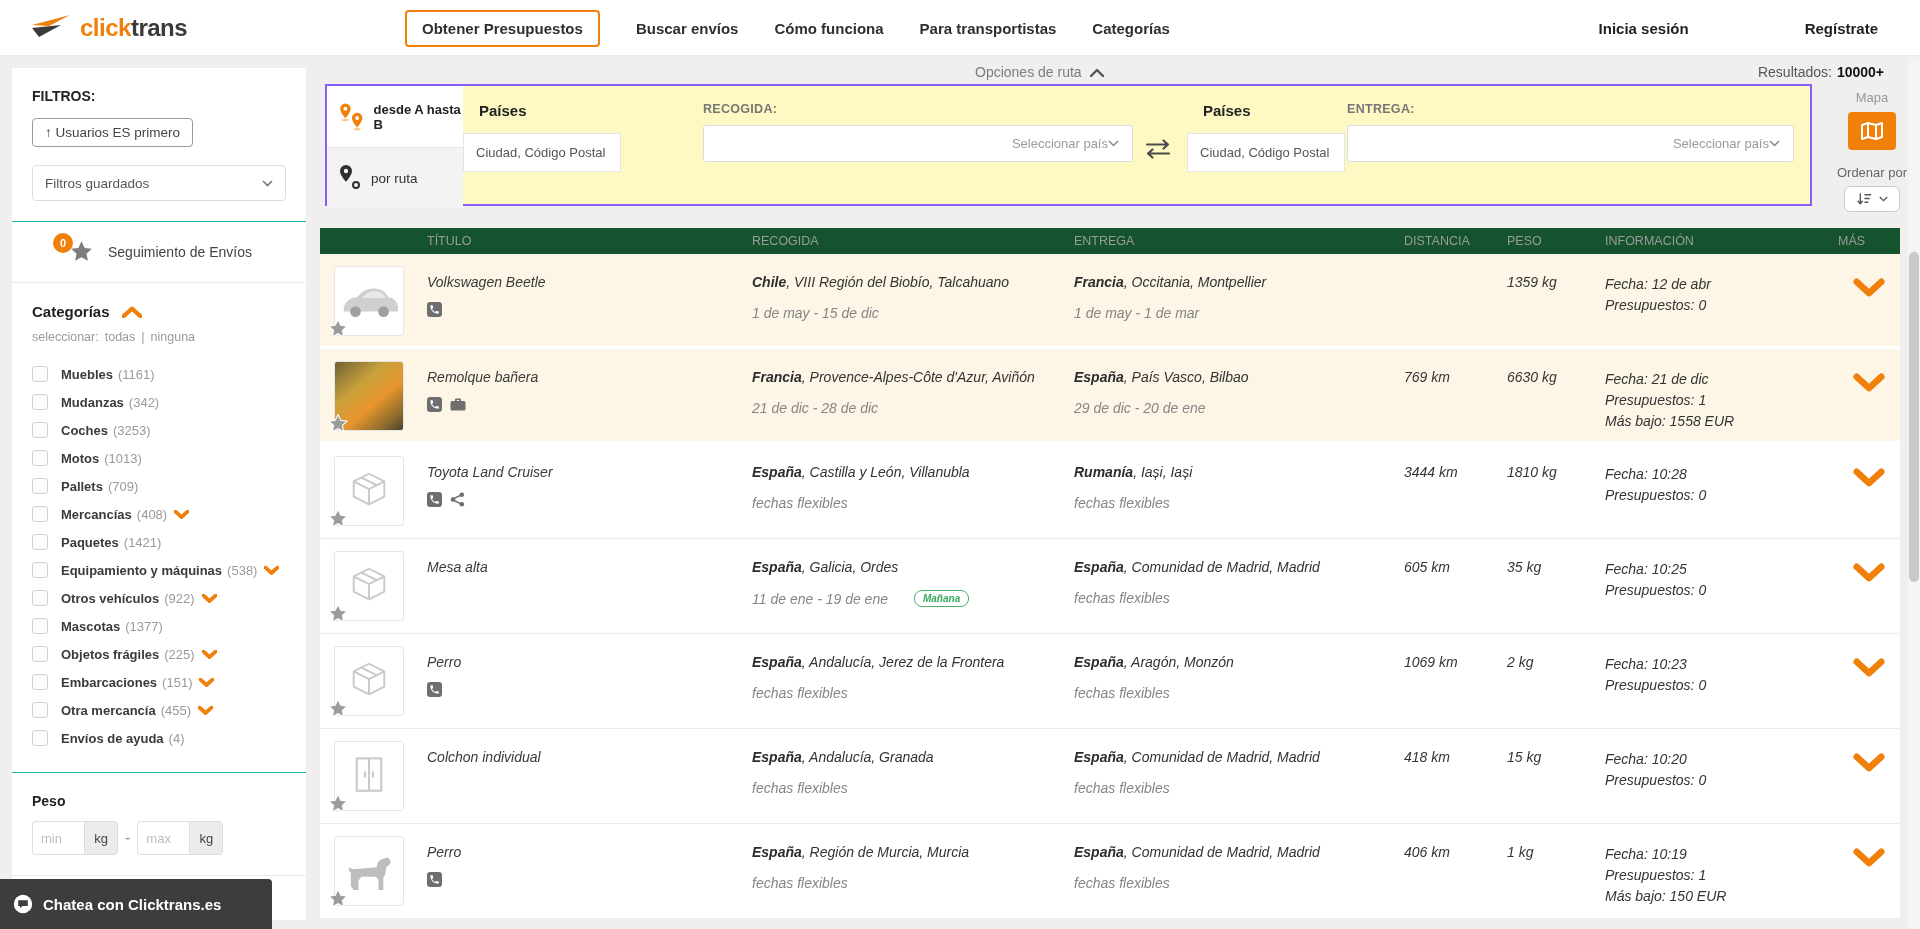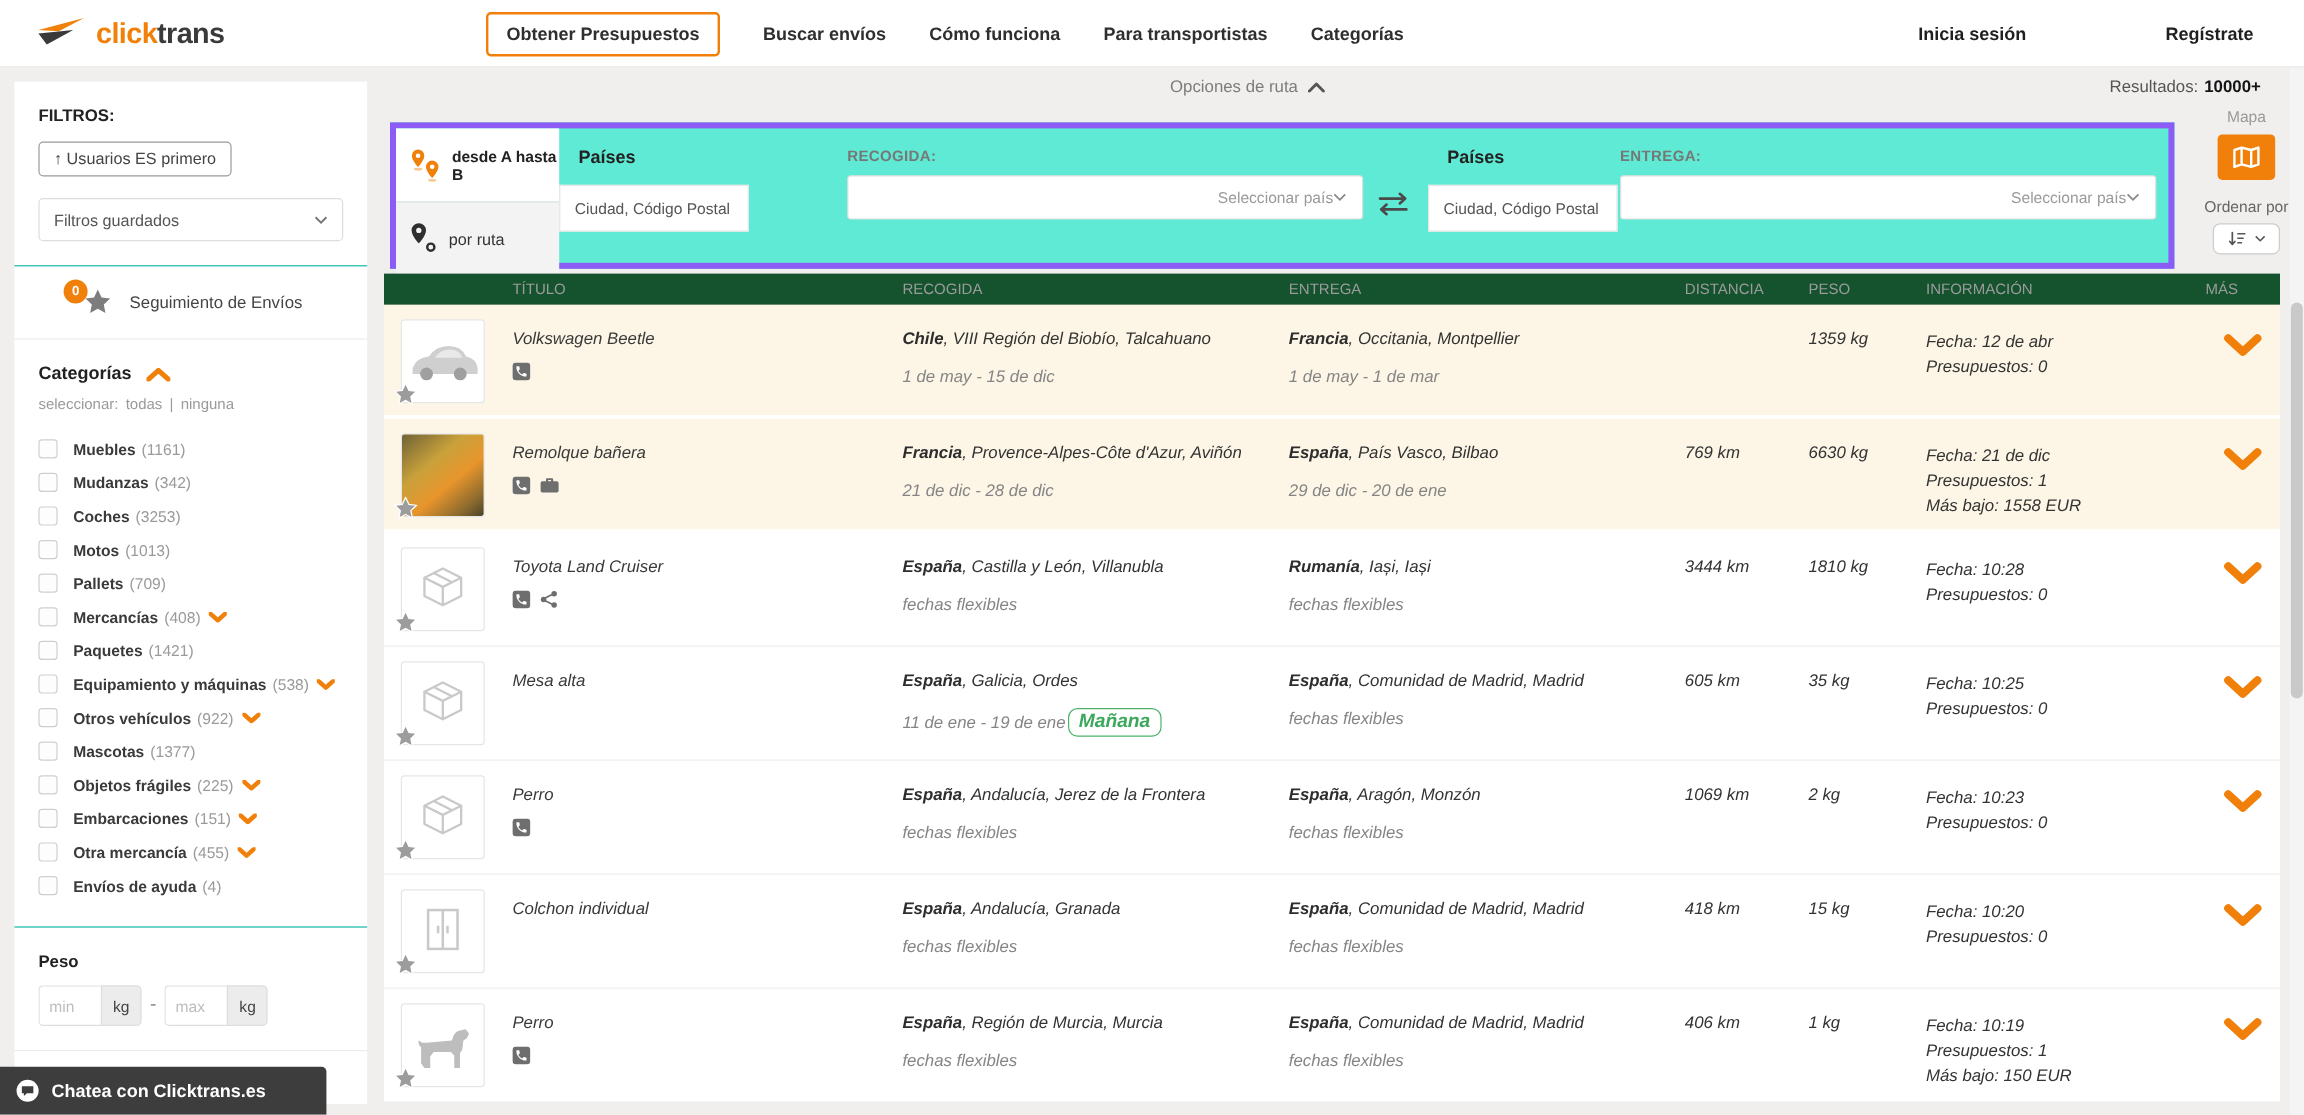"desde A hasta B" .route-card { background: #5eead4 -> #fef9c3; border: 5px solid #8b5cf6 -> 2px solid #8b5cf6; top: 102px -> 84px }
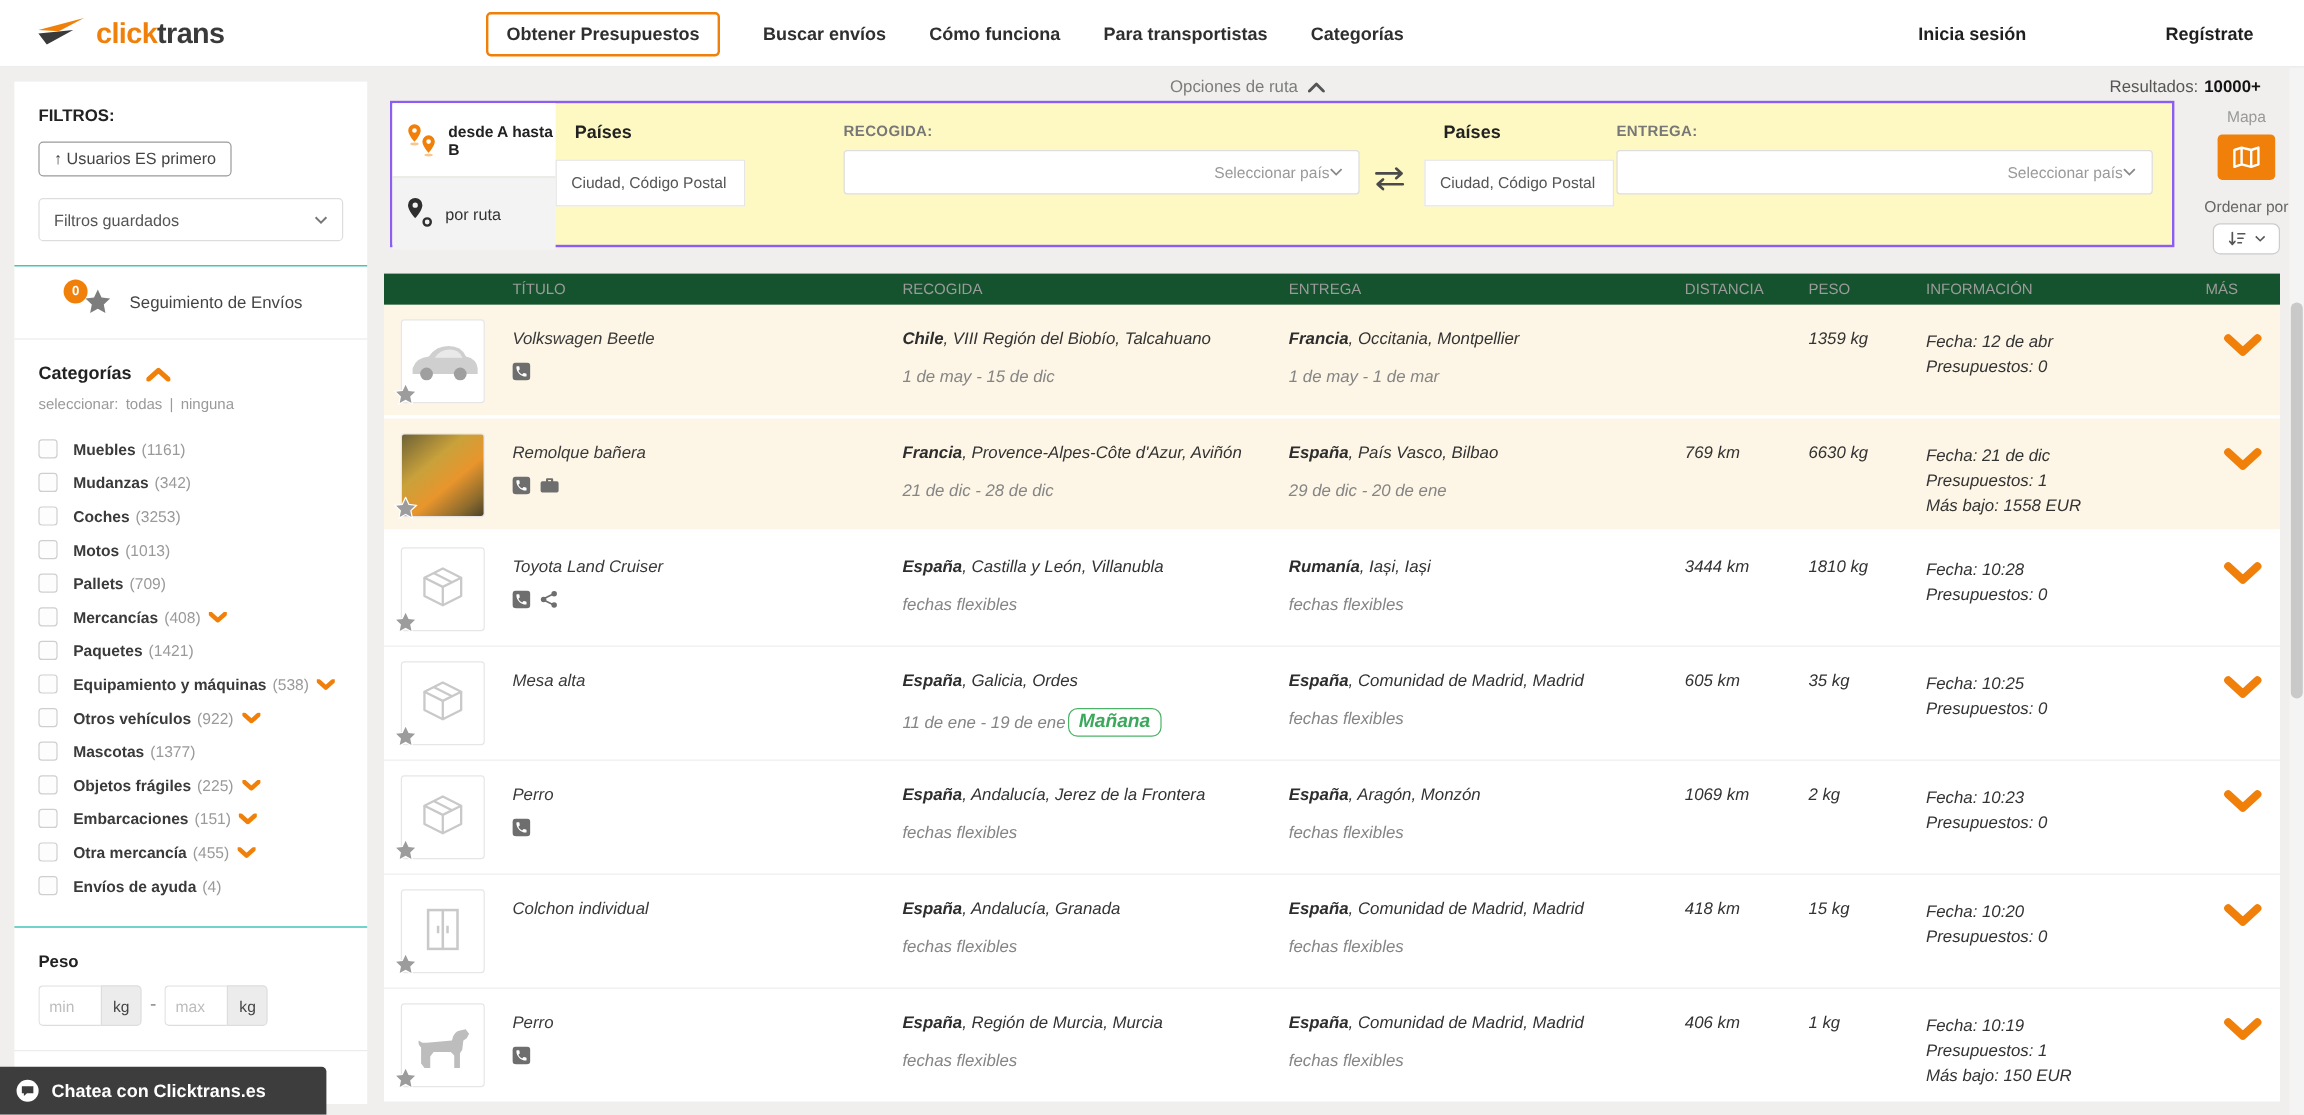"Mañana" .badge-green { font-size: 16px -> 10px; margin-left: 2px -> 26px }
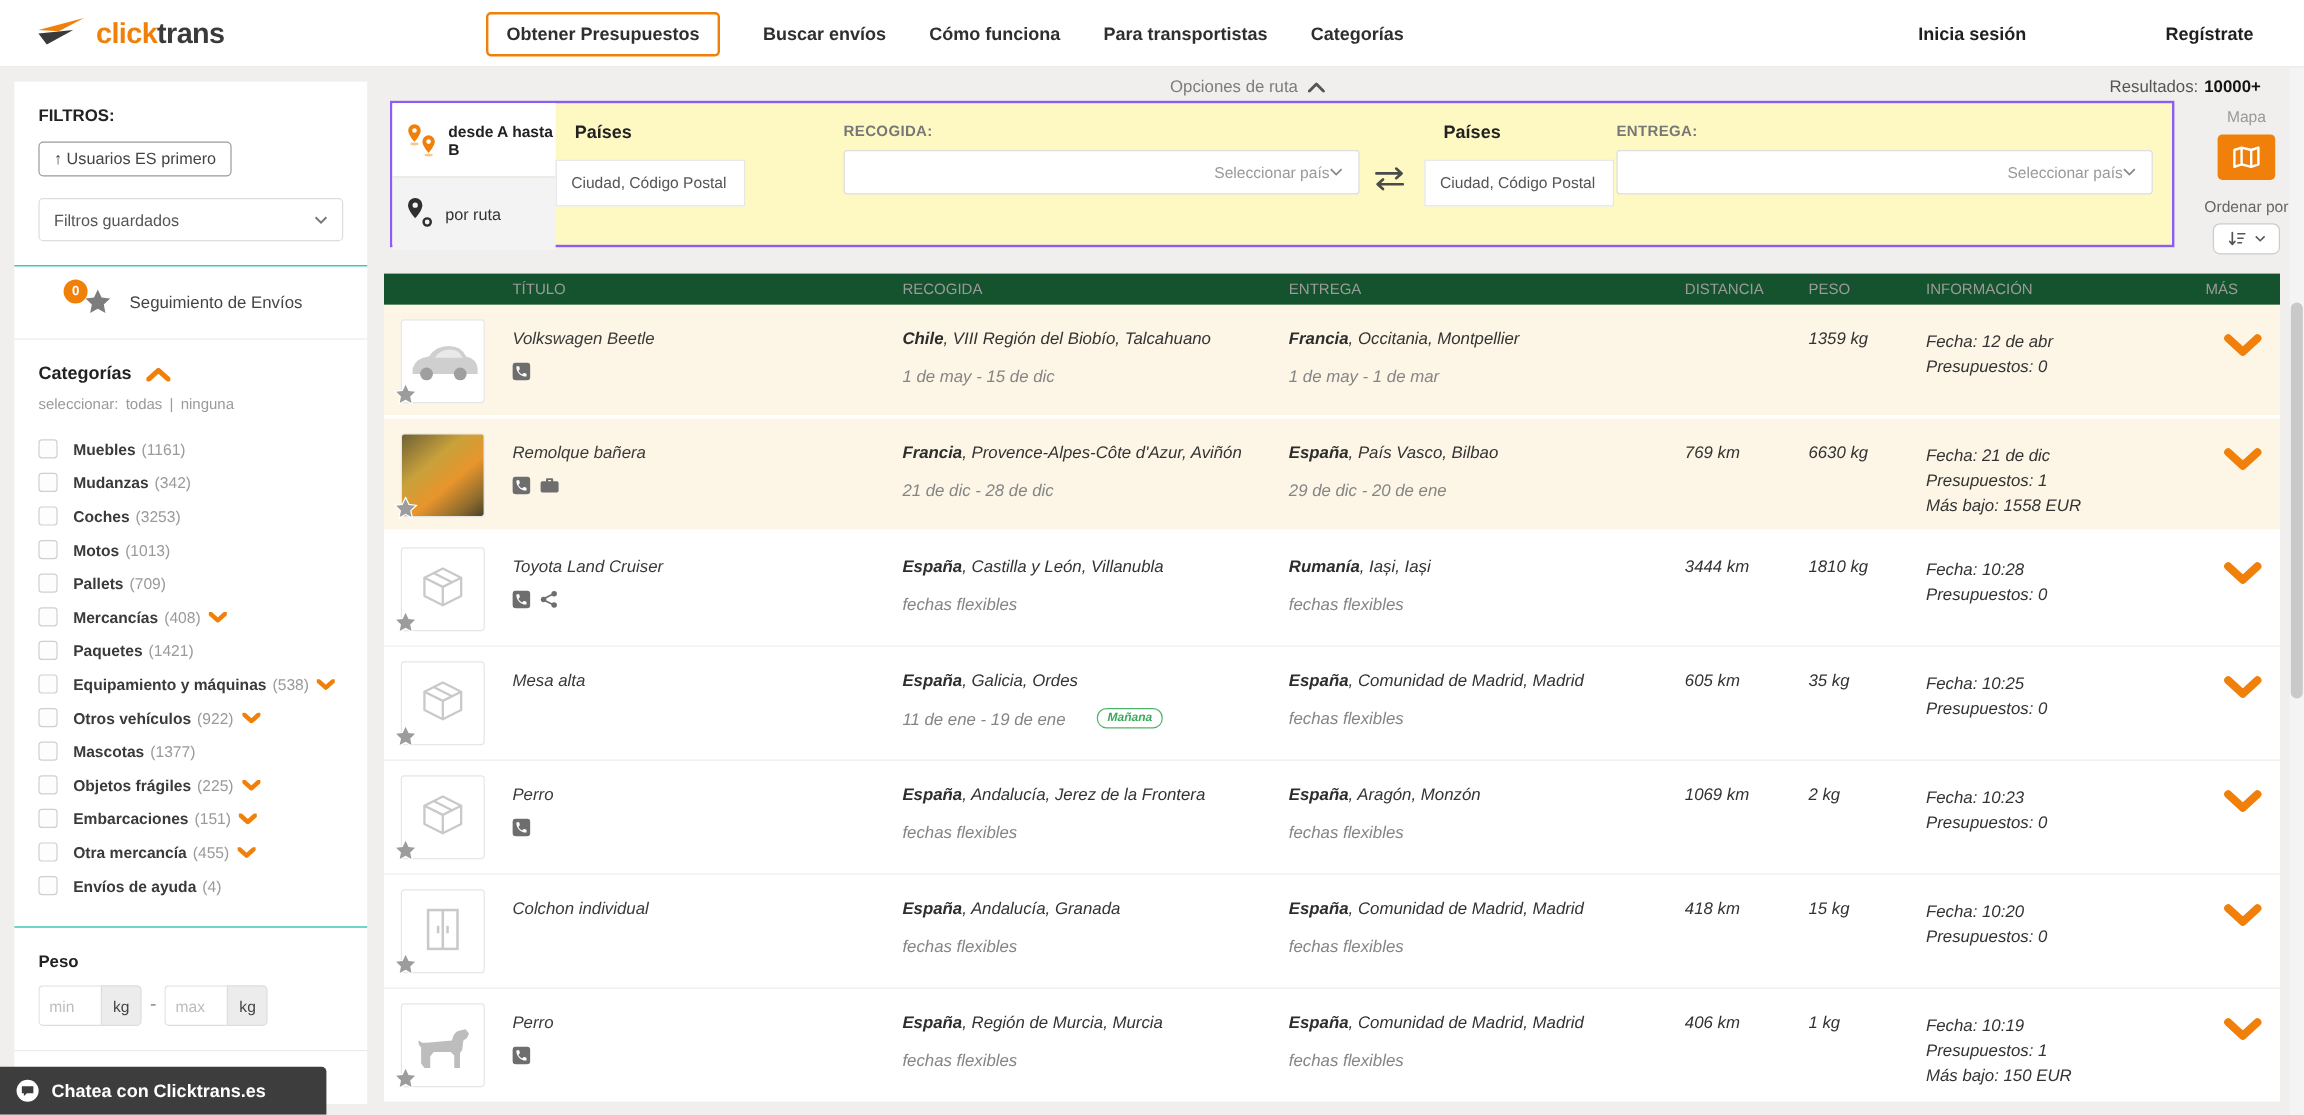"Chatea con Clicktrans.es" .chat { height: 40px -> 50px }
